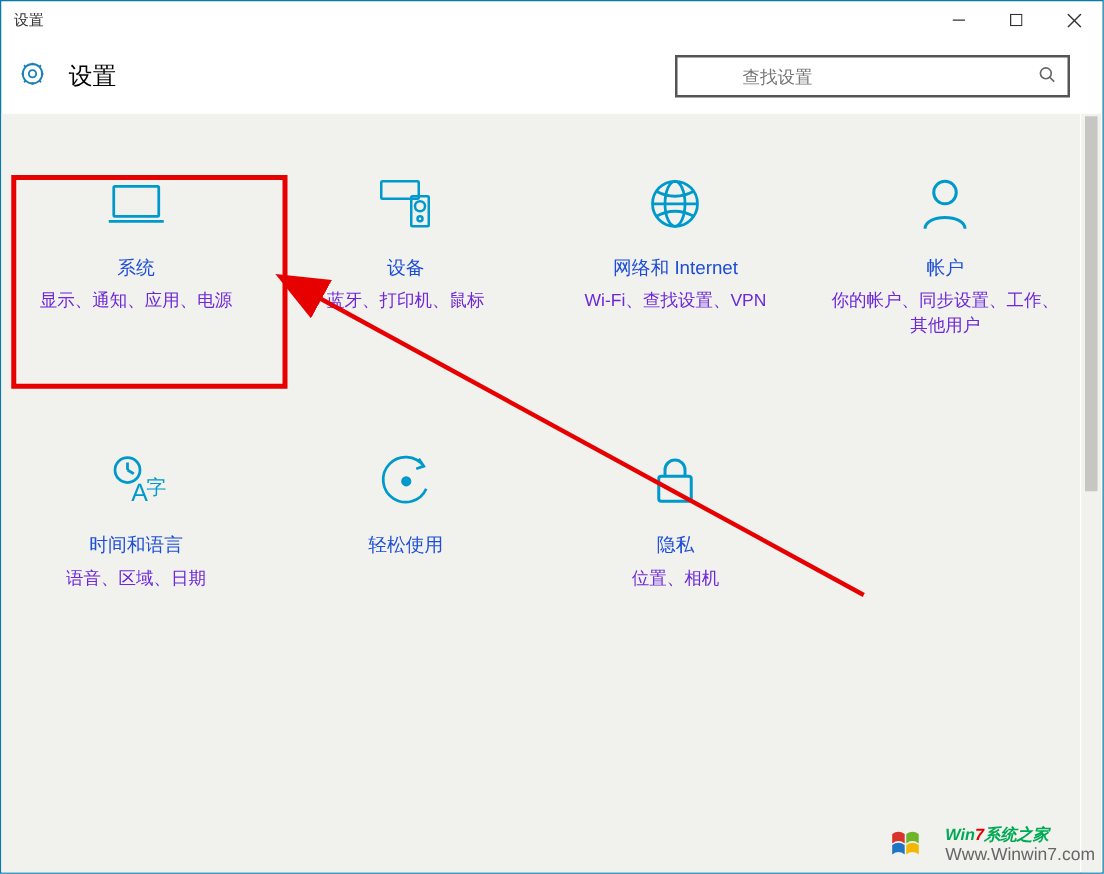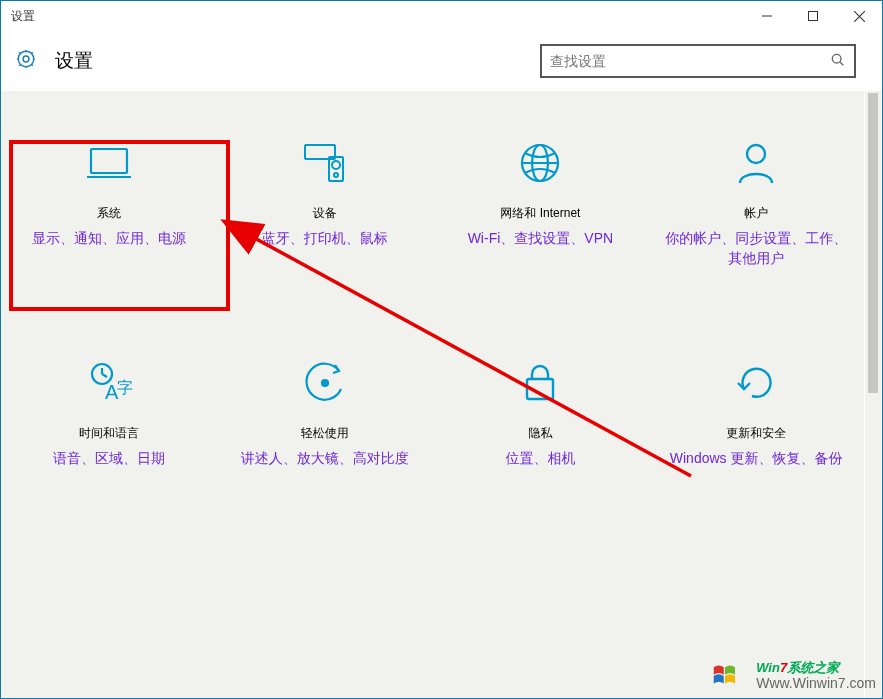"查找设置" .search-box input { margin-left: none -> 44px }
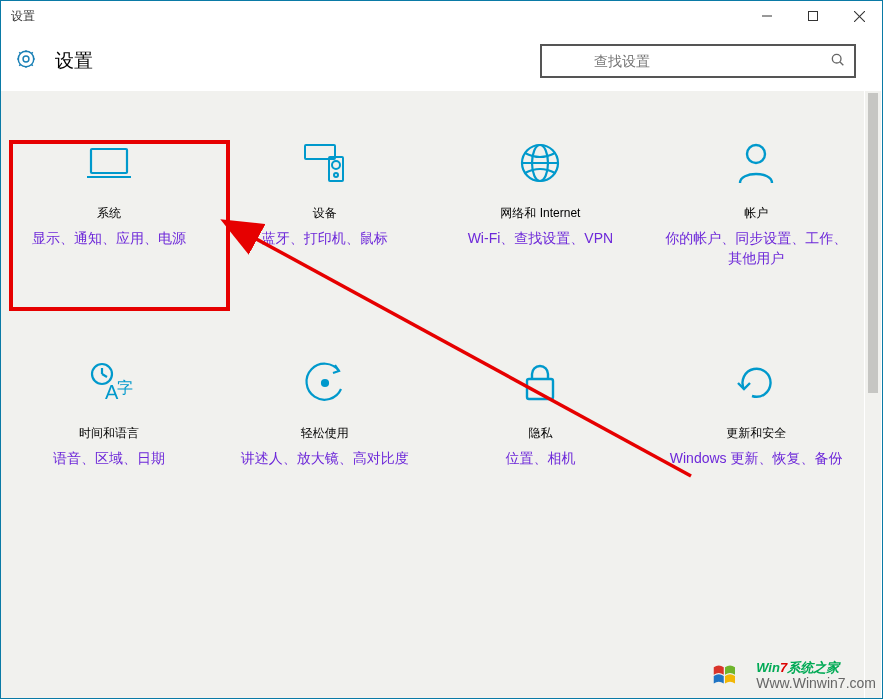"系统" .tile .ttitle { color: #000000 -> #1d4ed8; font-size: 12px -> 15px }
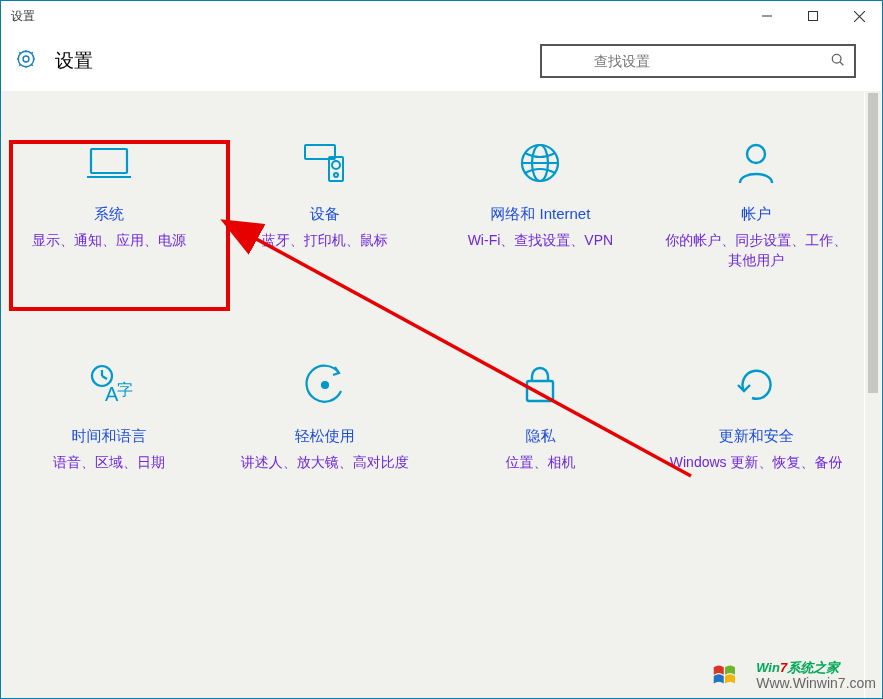"更新和安全" div.tile { html: <div> <span> <svg> <path></path> <polyline></polyline> </svg> </span> <div>更新和安全</div> <div>Windows 更新、恢复、备份</div> </div> -> none }
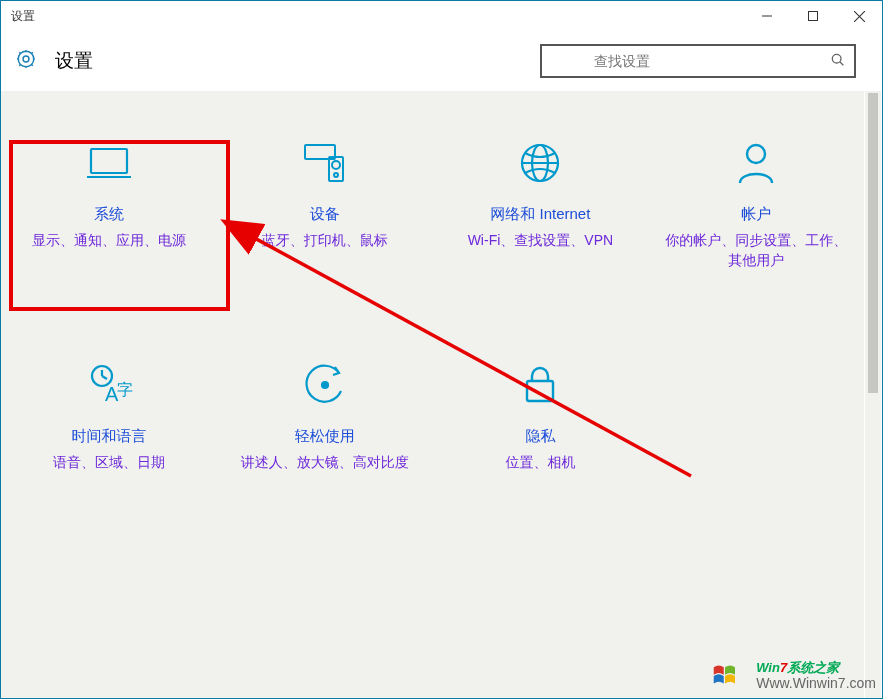"讲述人、放大镜、高对比度" div.tdesc { html: <div>讲述人、放大镜、高对比度</div> -> none }
